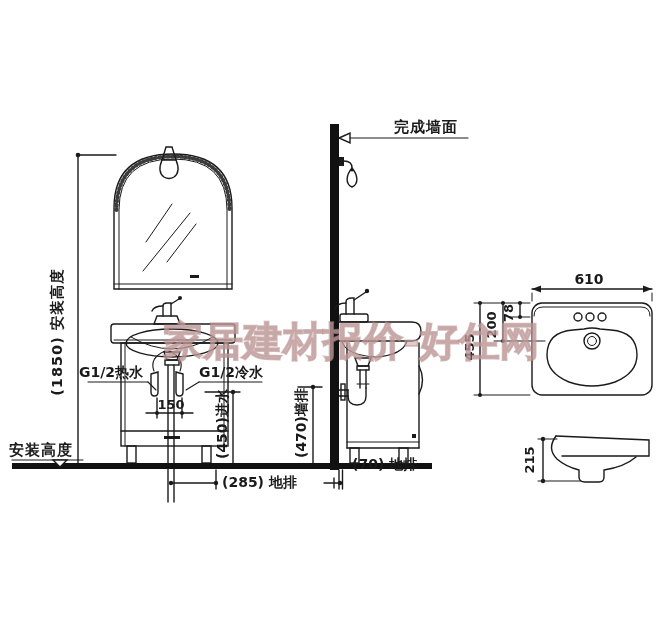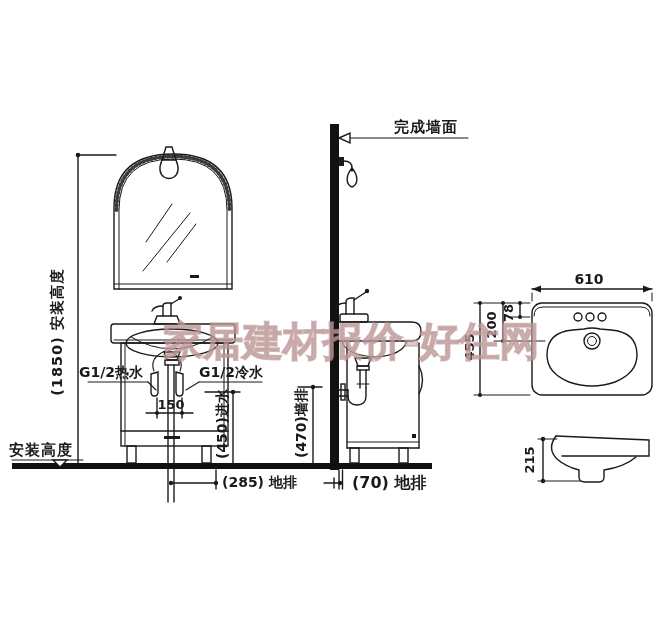"(70) 地排" div.lbl { font-size: 16px -> 14px; top: 475px -> 457px }
